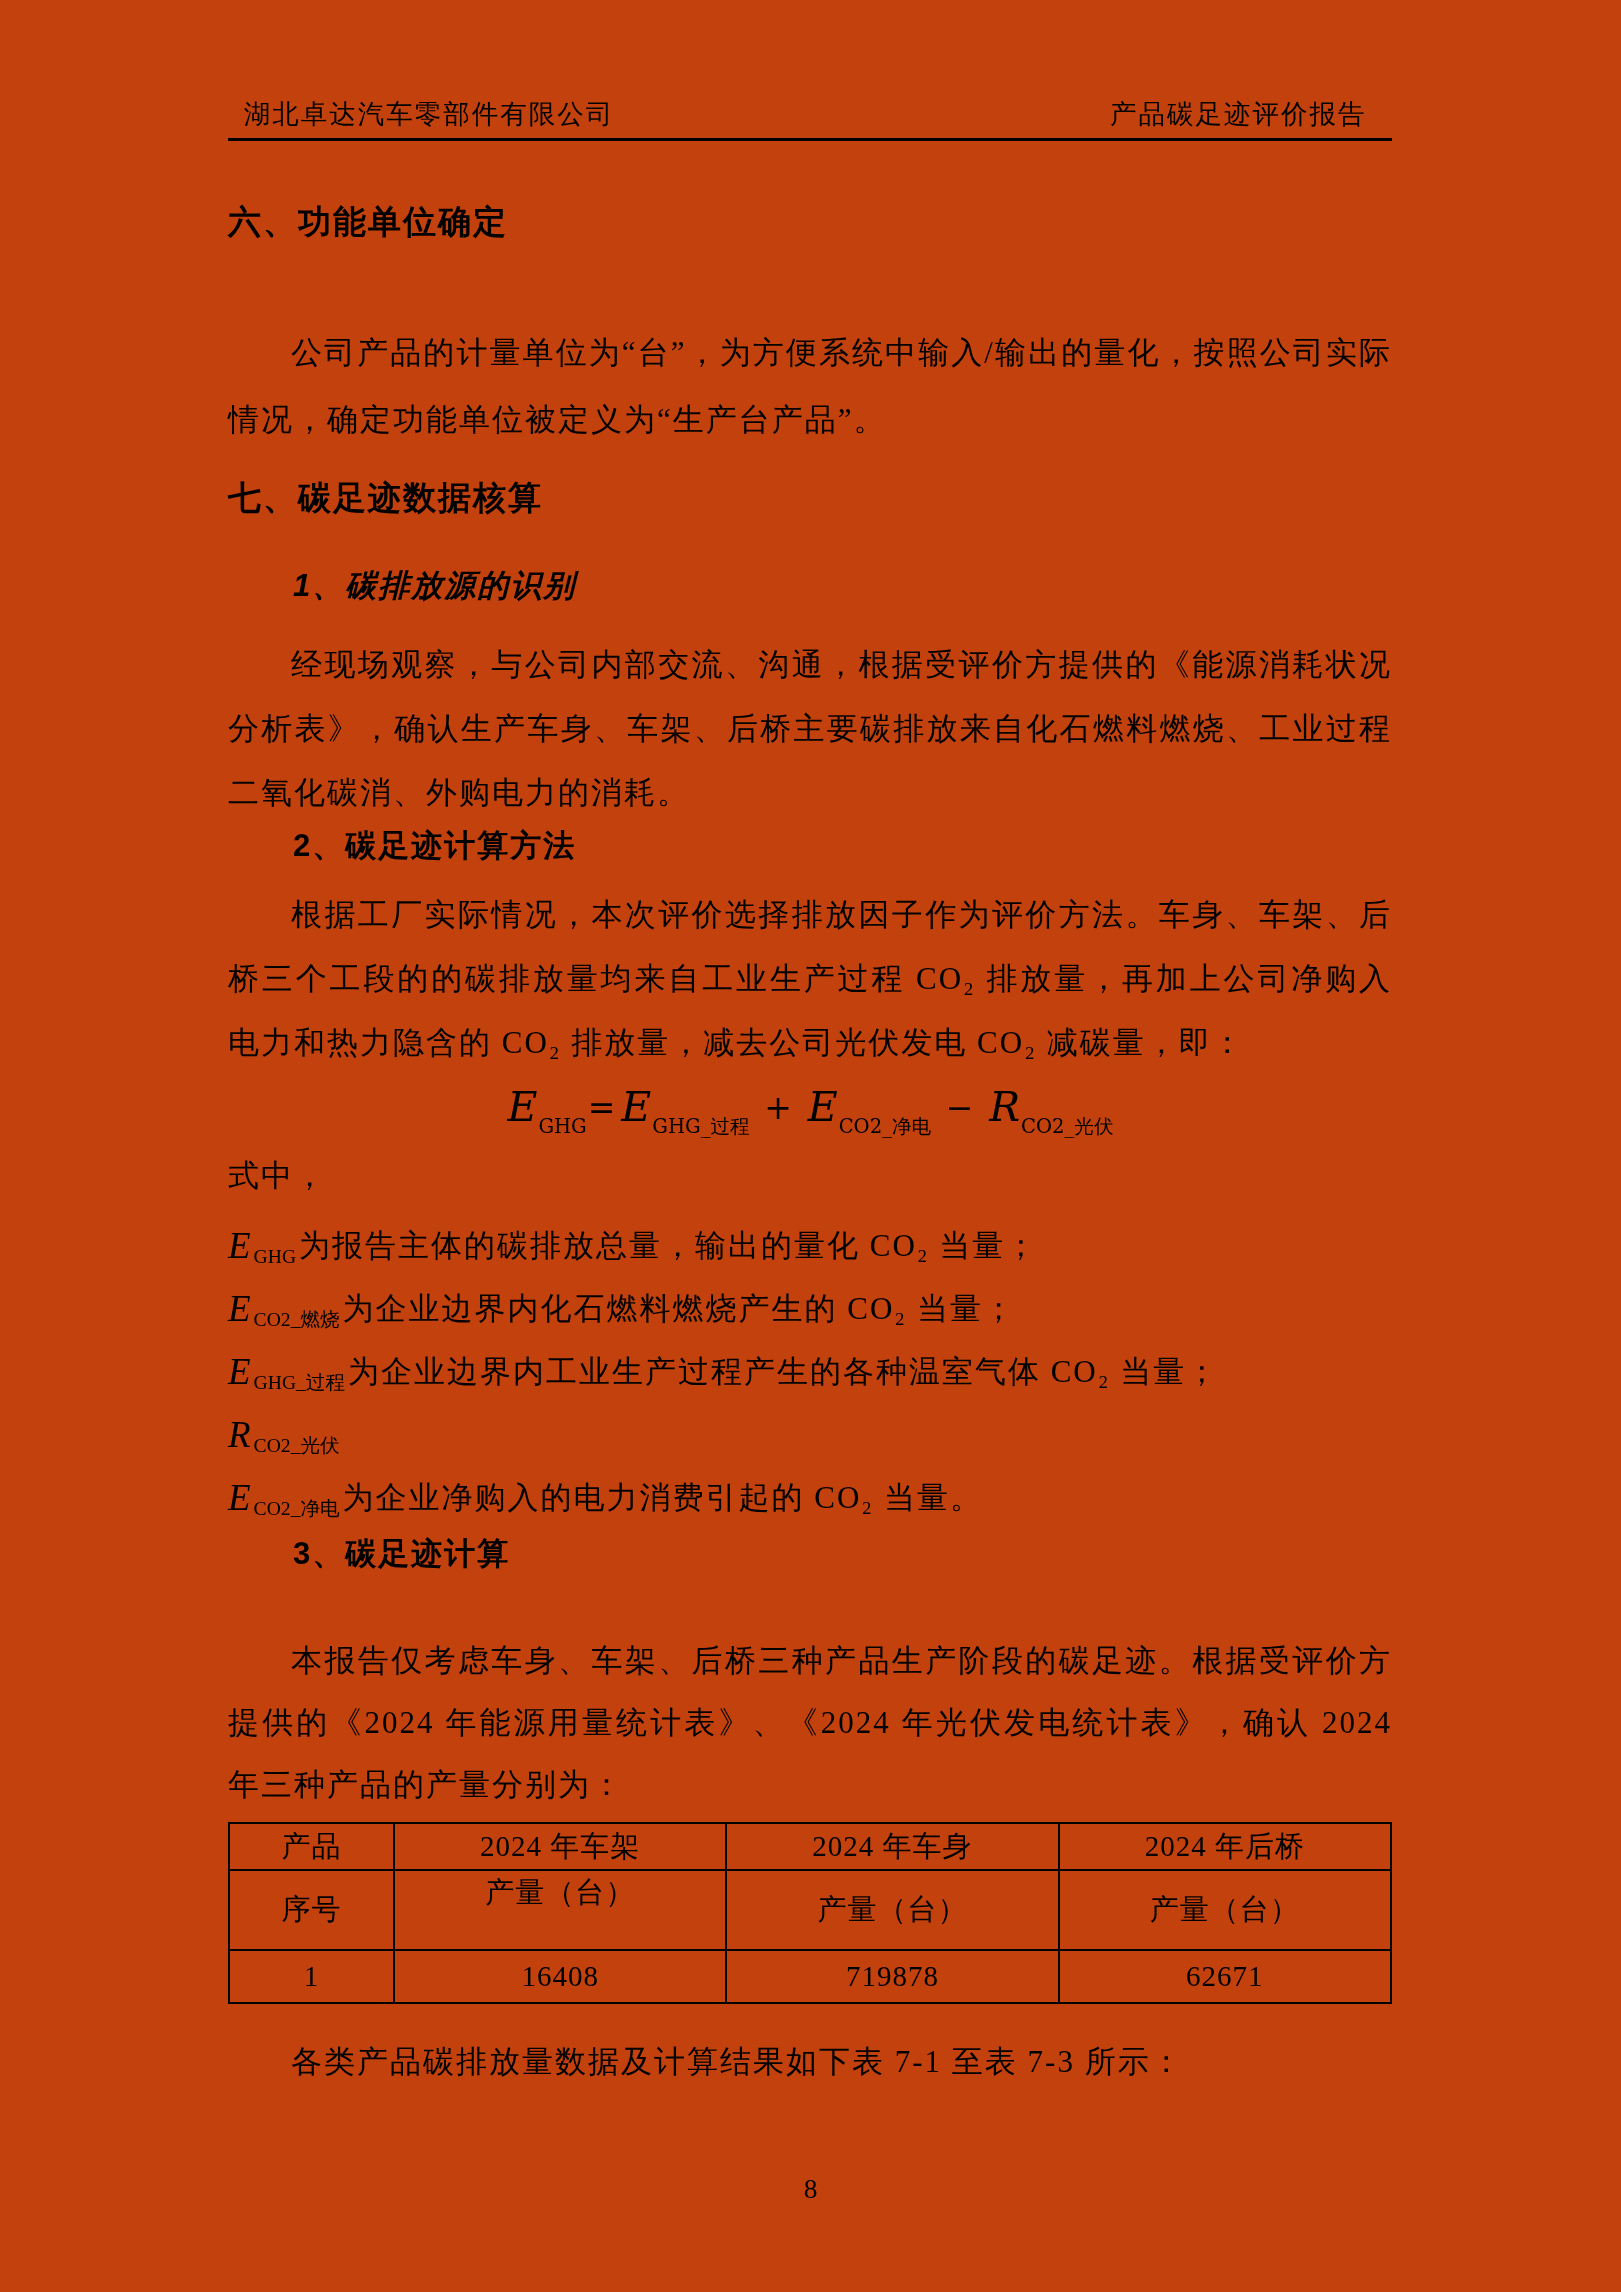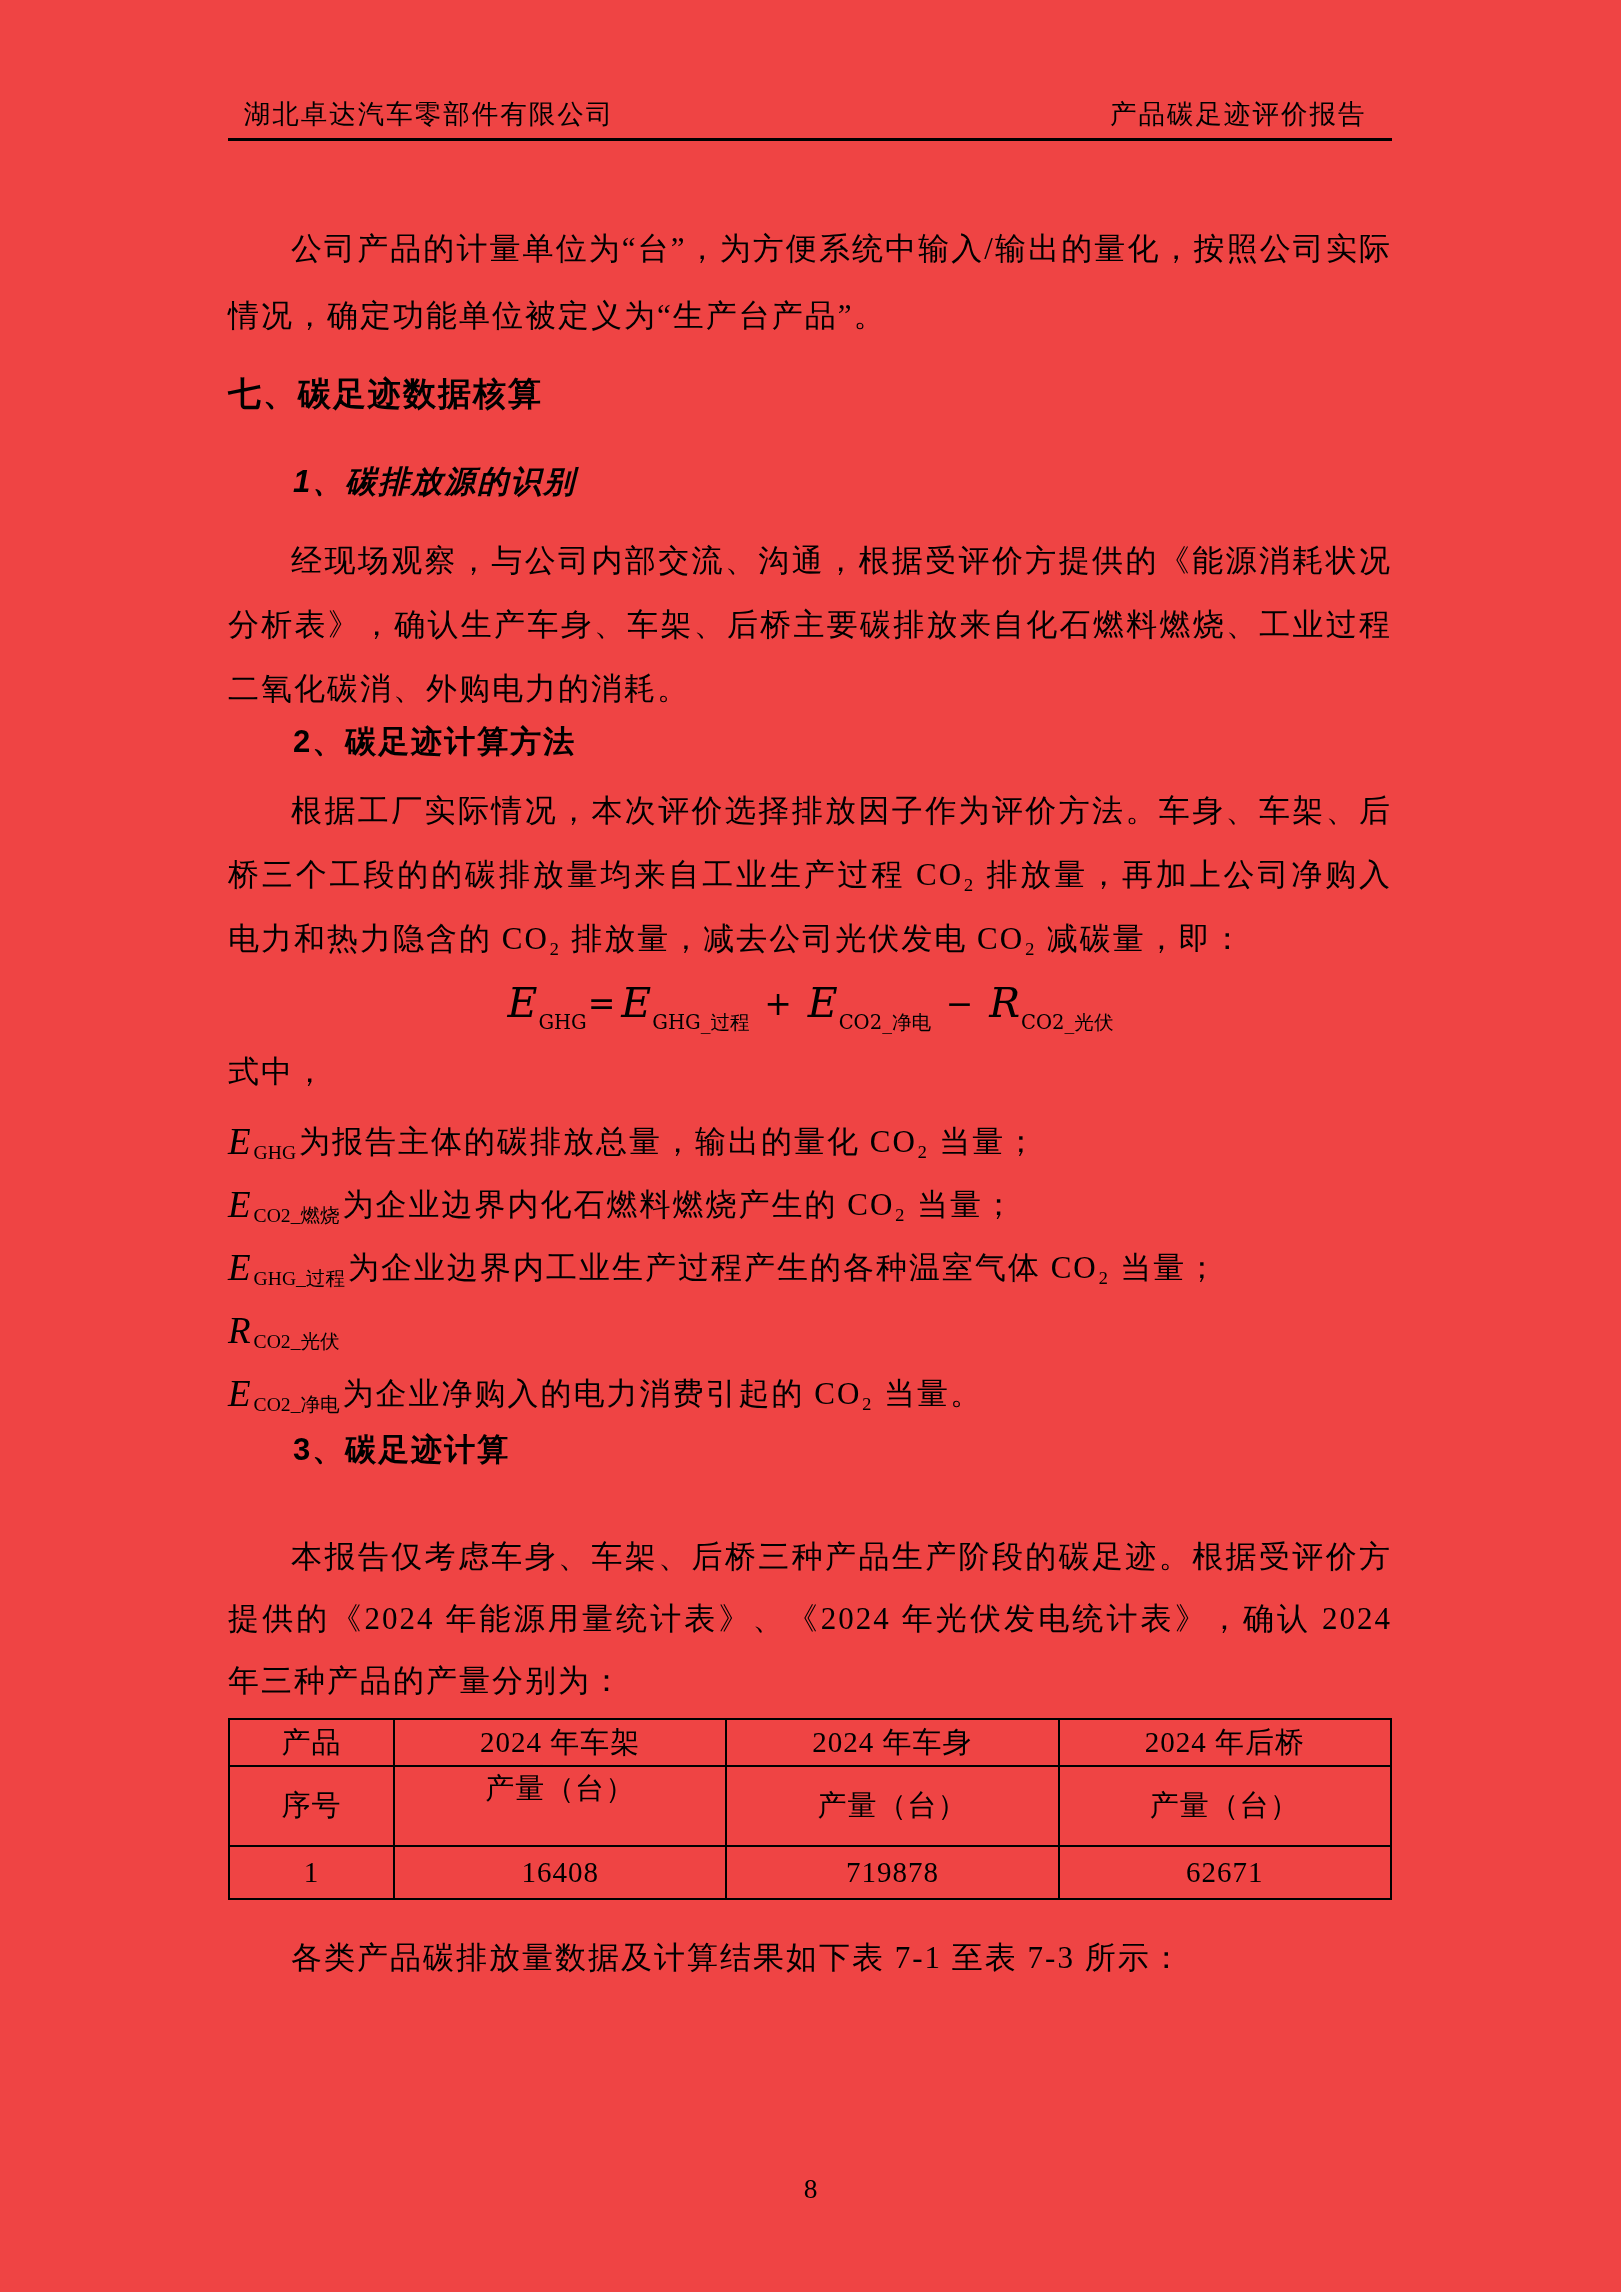"湖北卓达汽车零部件有限公司" .page { background: #ef4444 -> #c2410c }
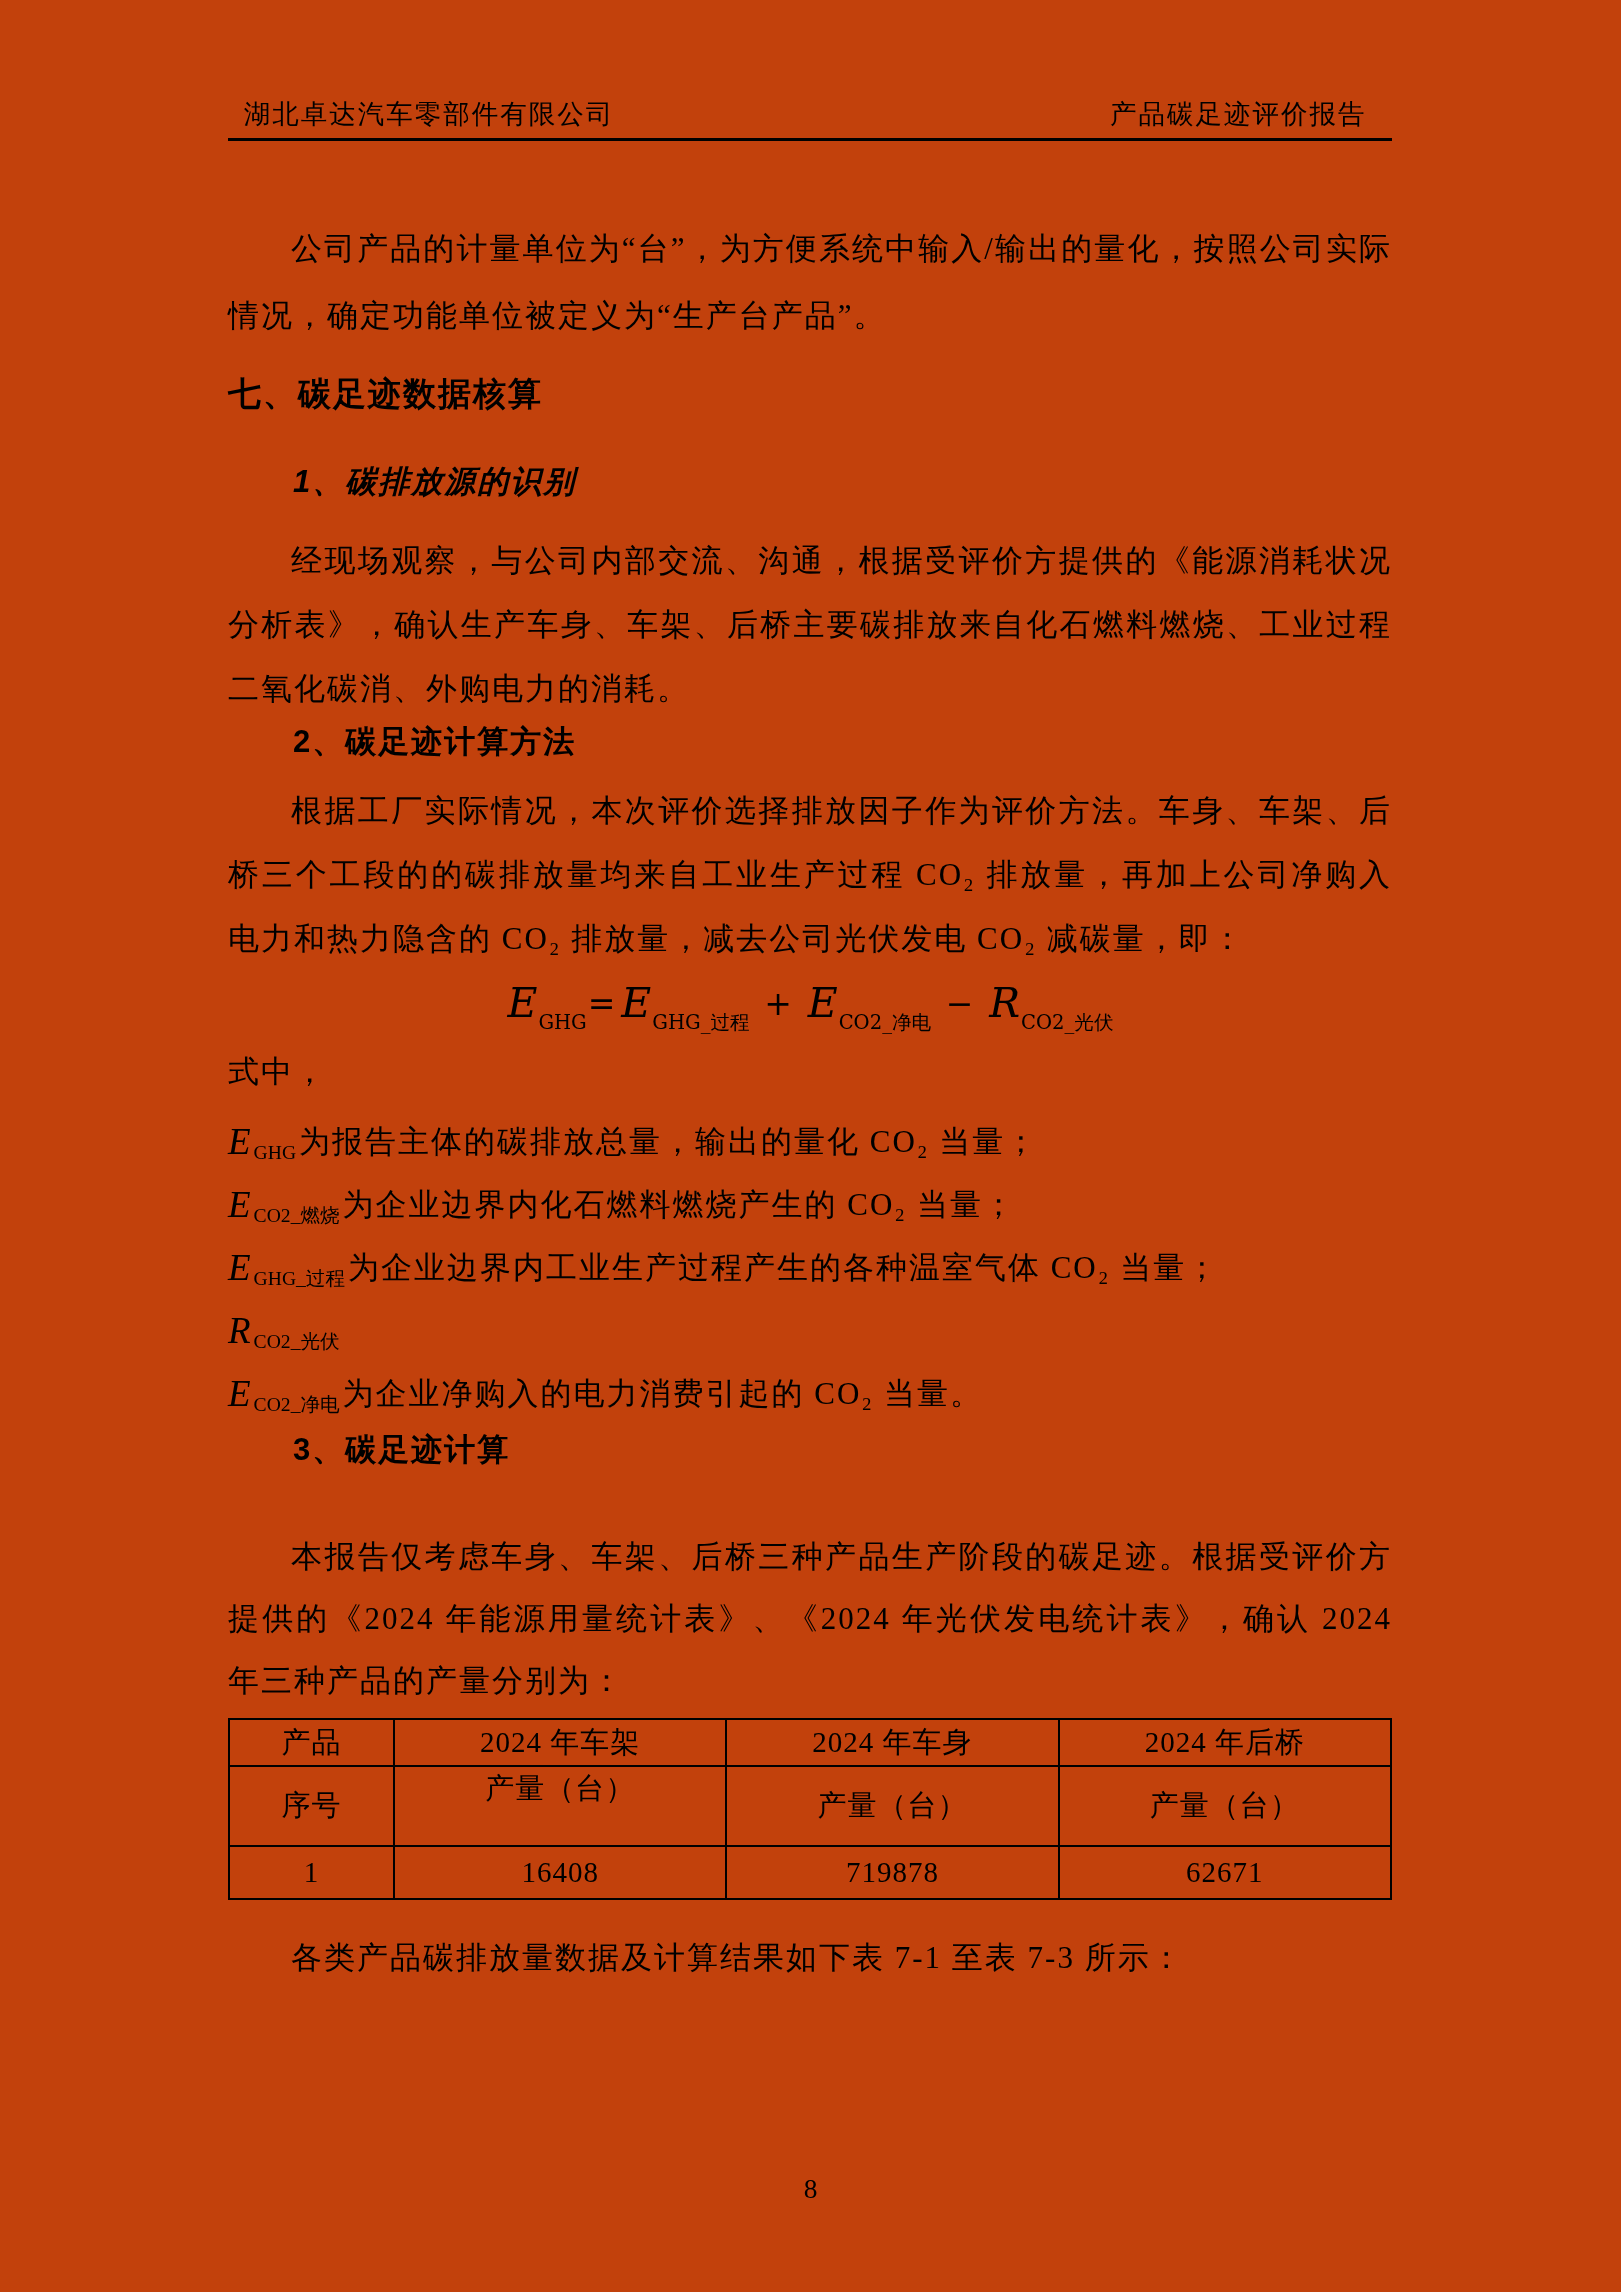"六、功能单位确定" h1.h-main { html: none -> <h1>六、功能单位确定</h1> }
